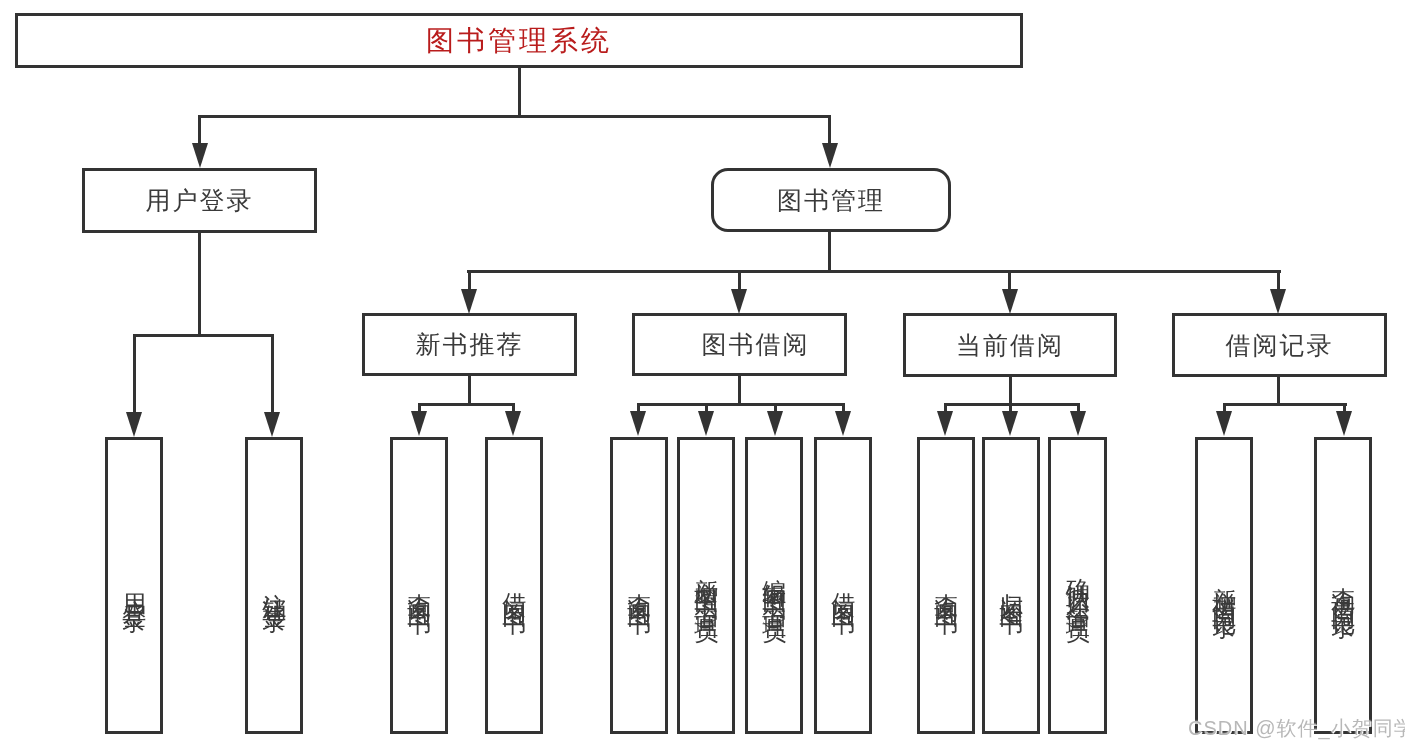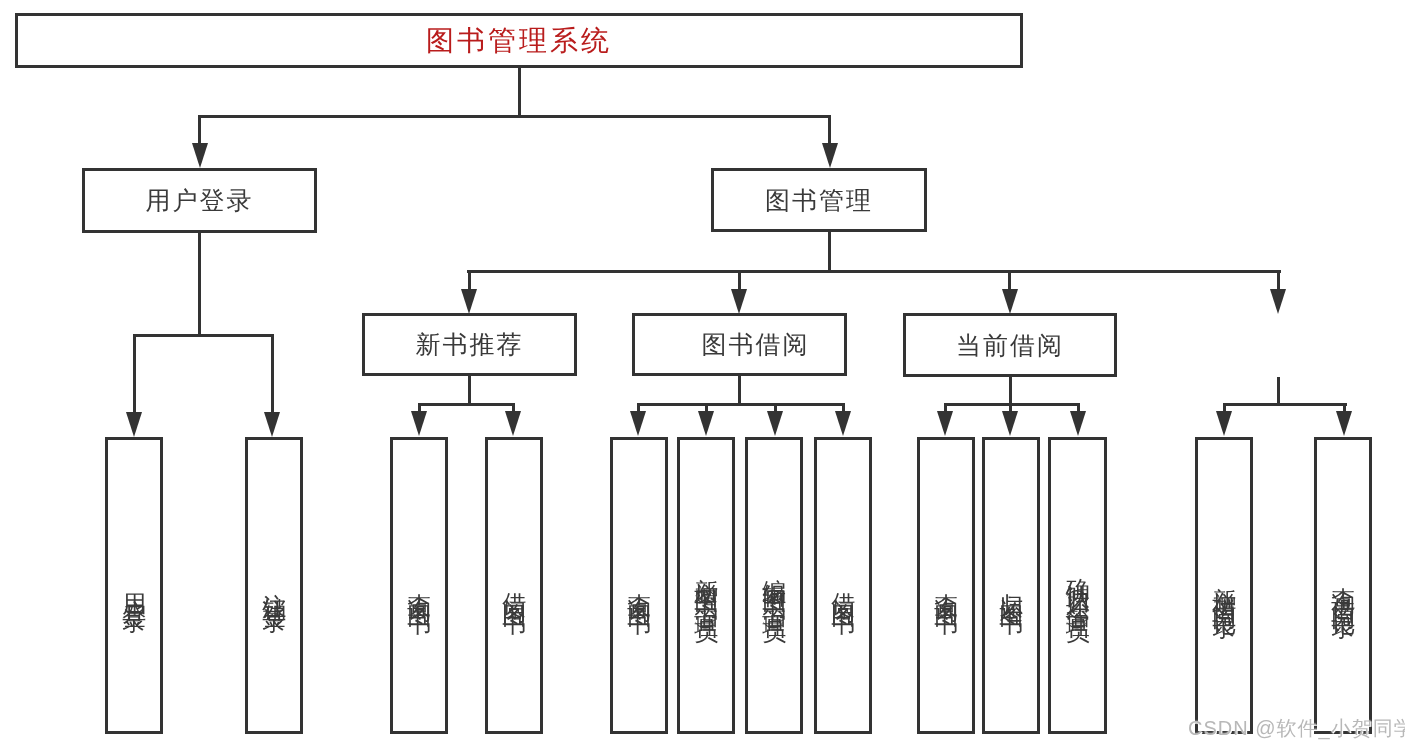"图书管理" div.box { border-radius: none -> 17px; width: 216px -> 240px }
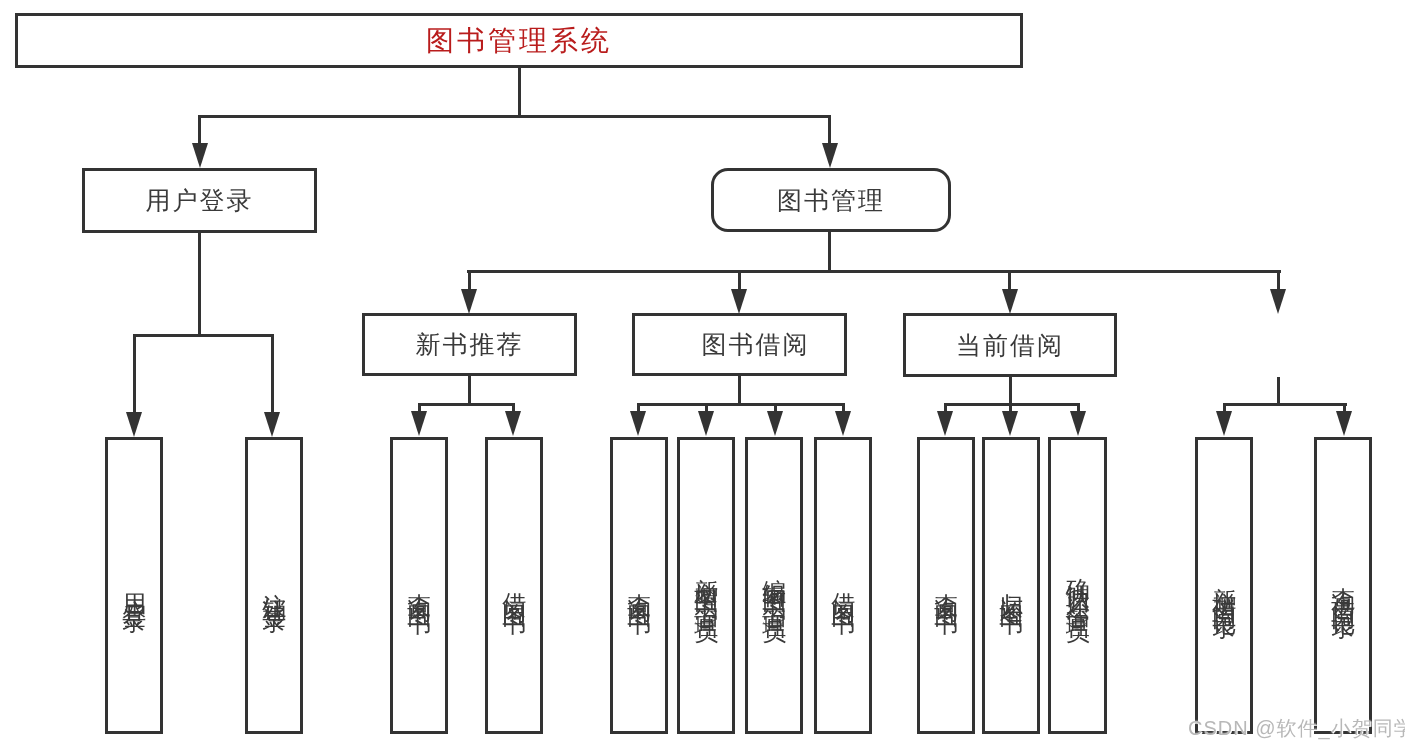"借阅记录" div.box { html: none -> <div> <span>借阅记录</span> </div> }
